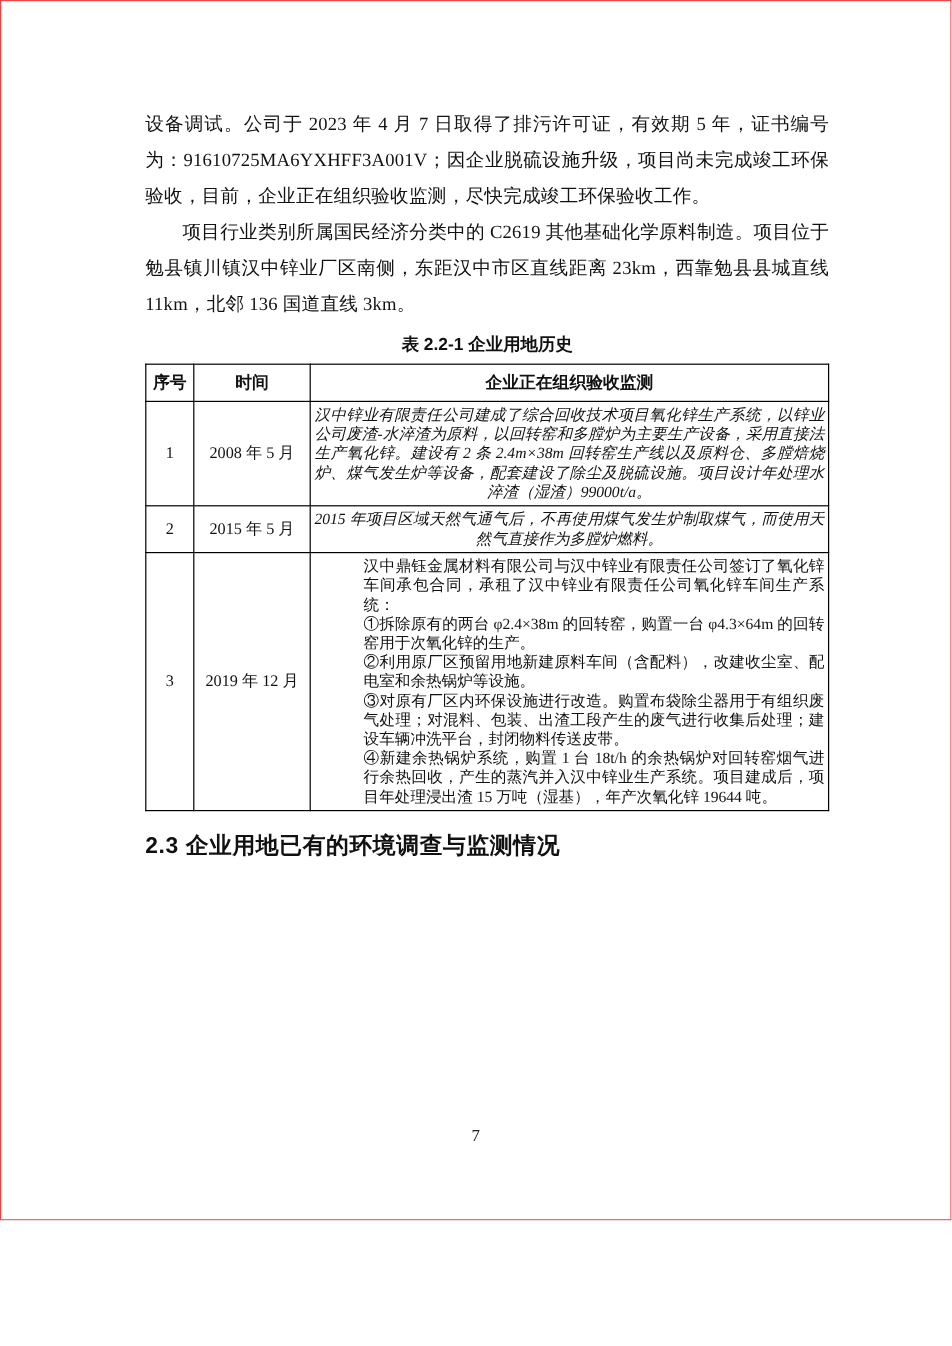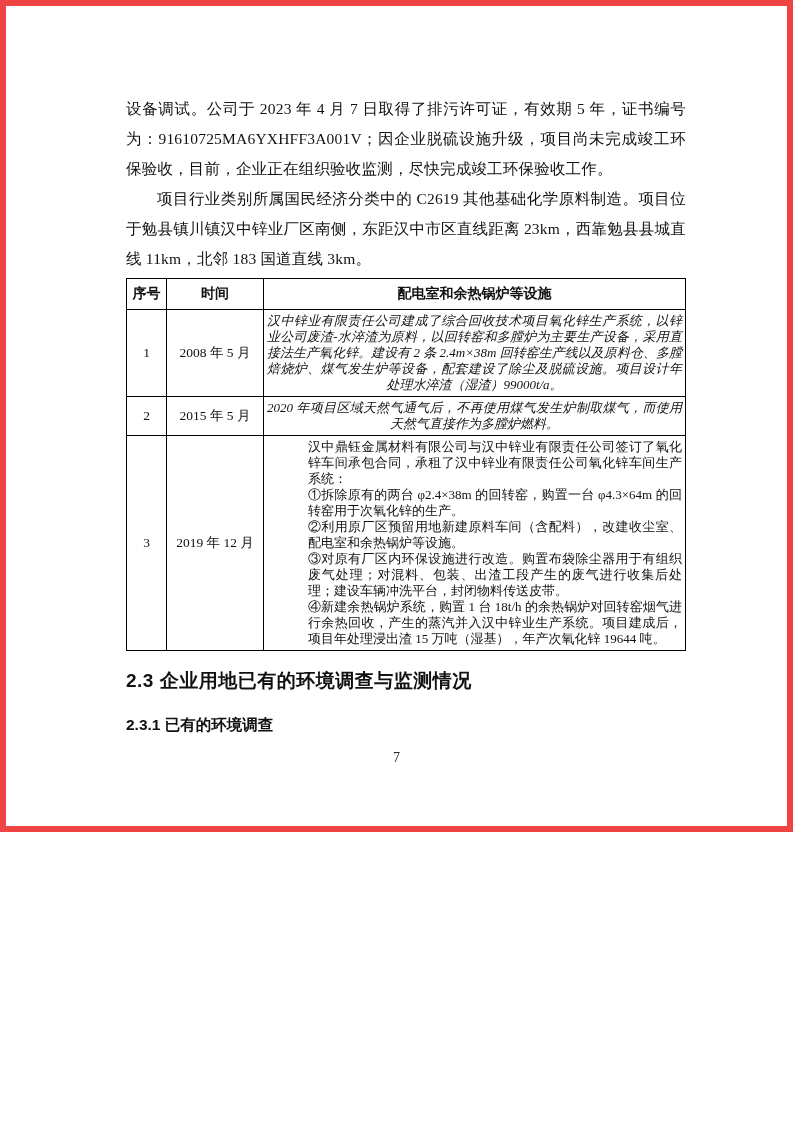"设备调试。公司于 2023 年 4 月" .page { border: 6px solid #ef4444 -> 1px solid #ef4444; height: 832px -> 1017px }
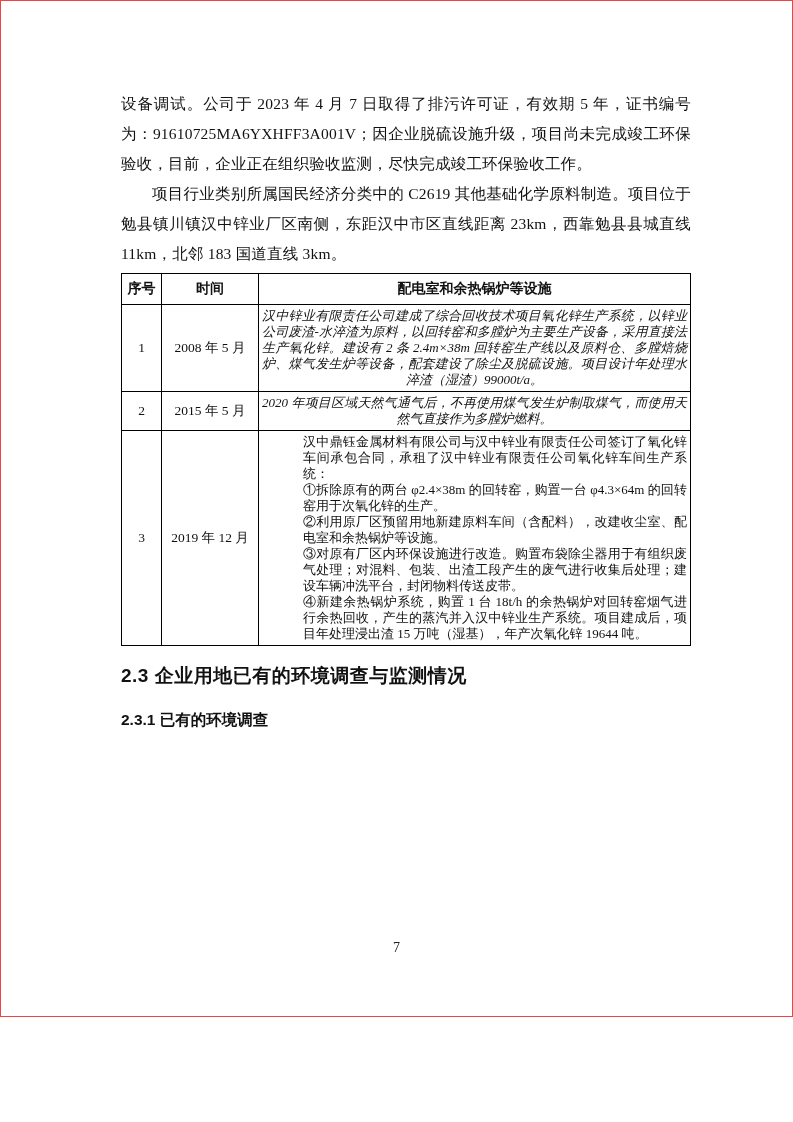"项目行业类别所属国民经济分类中的 C2619" p.body-text { text: 183 -> 136 }
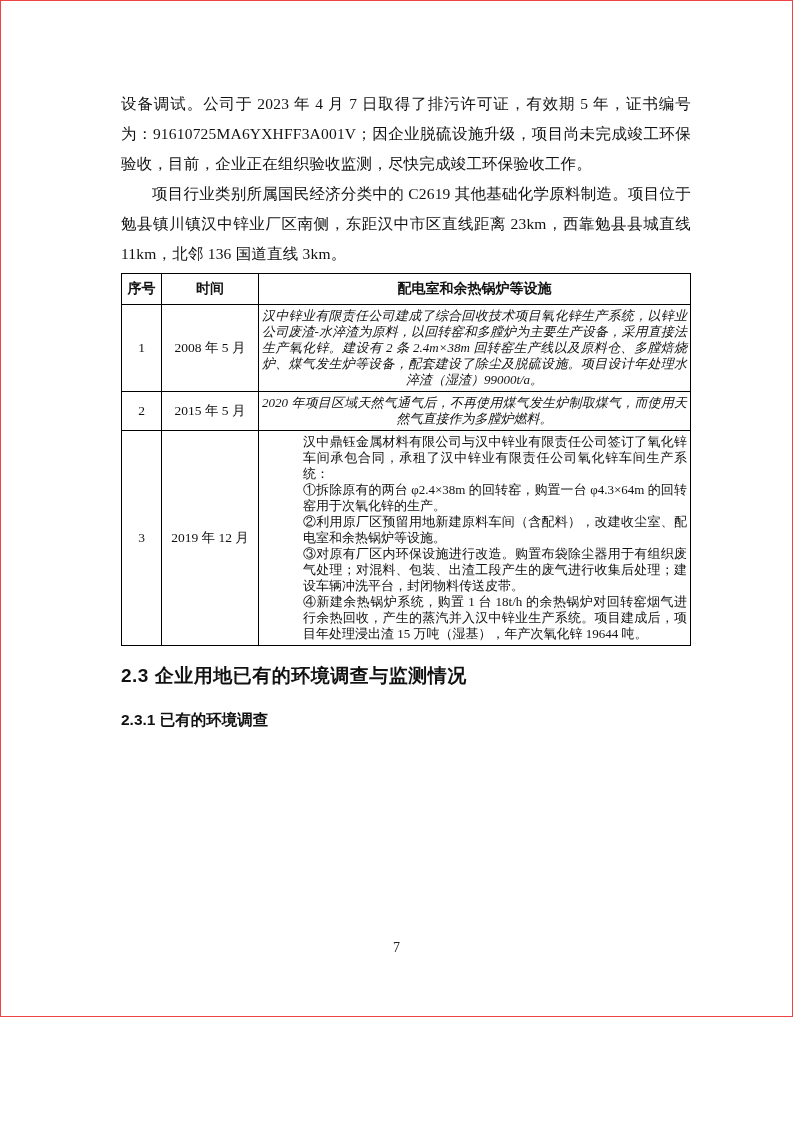"表 2.2-1 企业用地历史" div.table-title { html: none -> <div>表 2.2-1 企业用地历史</div> }
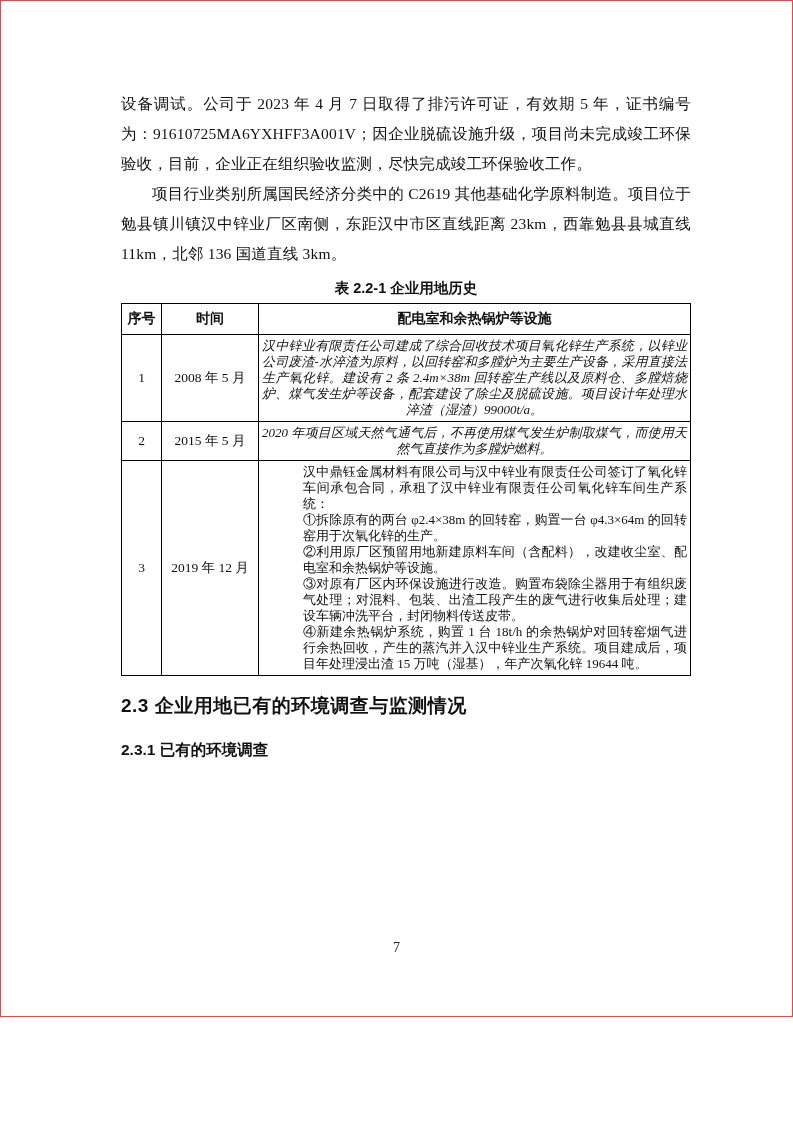"配电室和余热锅炉等设施" th { text: 配电室和余热锅炉等设施 -> 企业正在组织验收监测 }
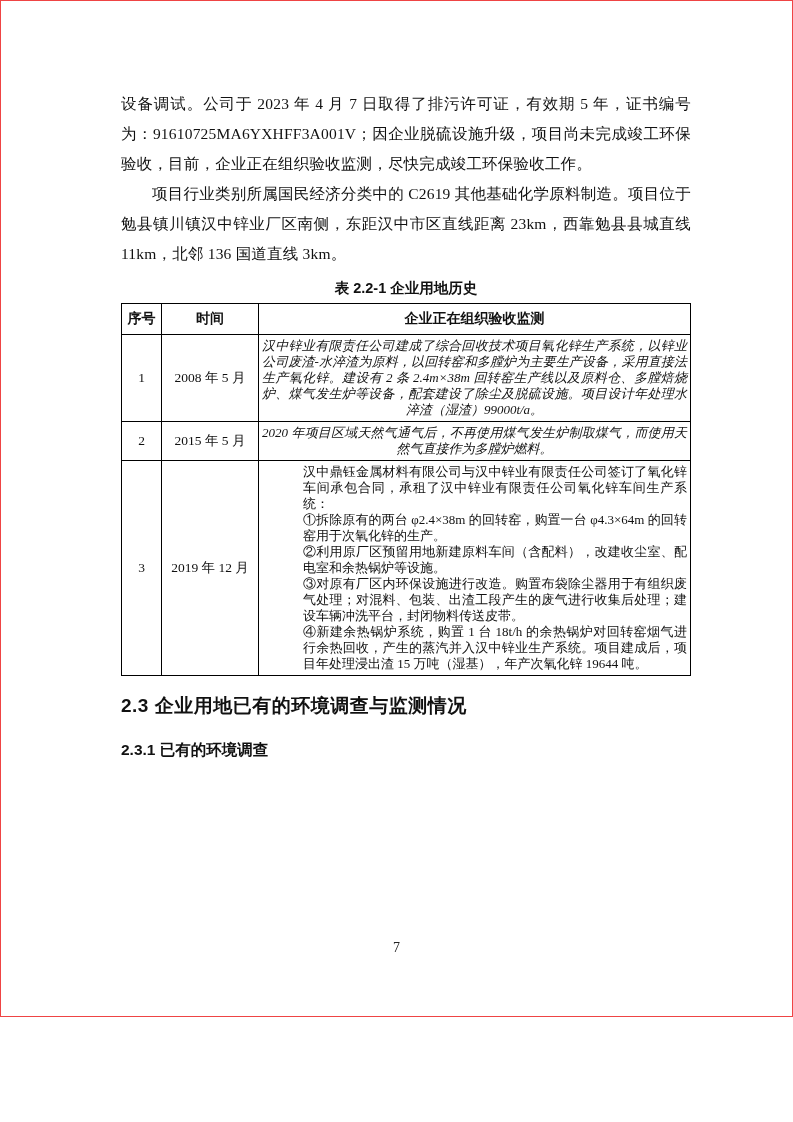"2020" td.cell-desc { text: 2020 -> 2015 }
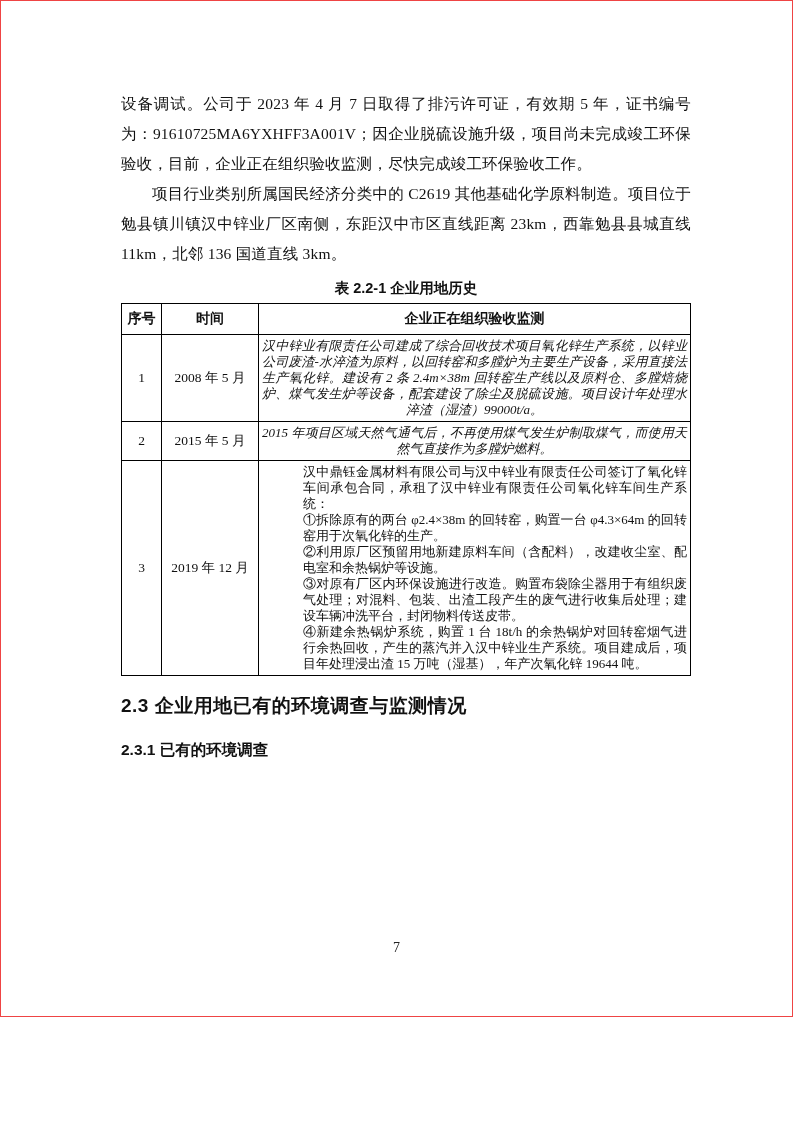"2.3.1 已有的环境调查" h2.subsec-heading { html: <h2>2.3.1 已有的环境调查</h2> -> none }
